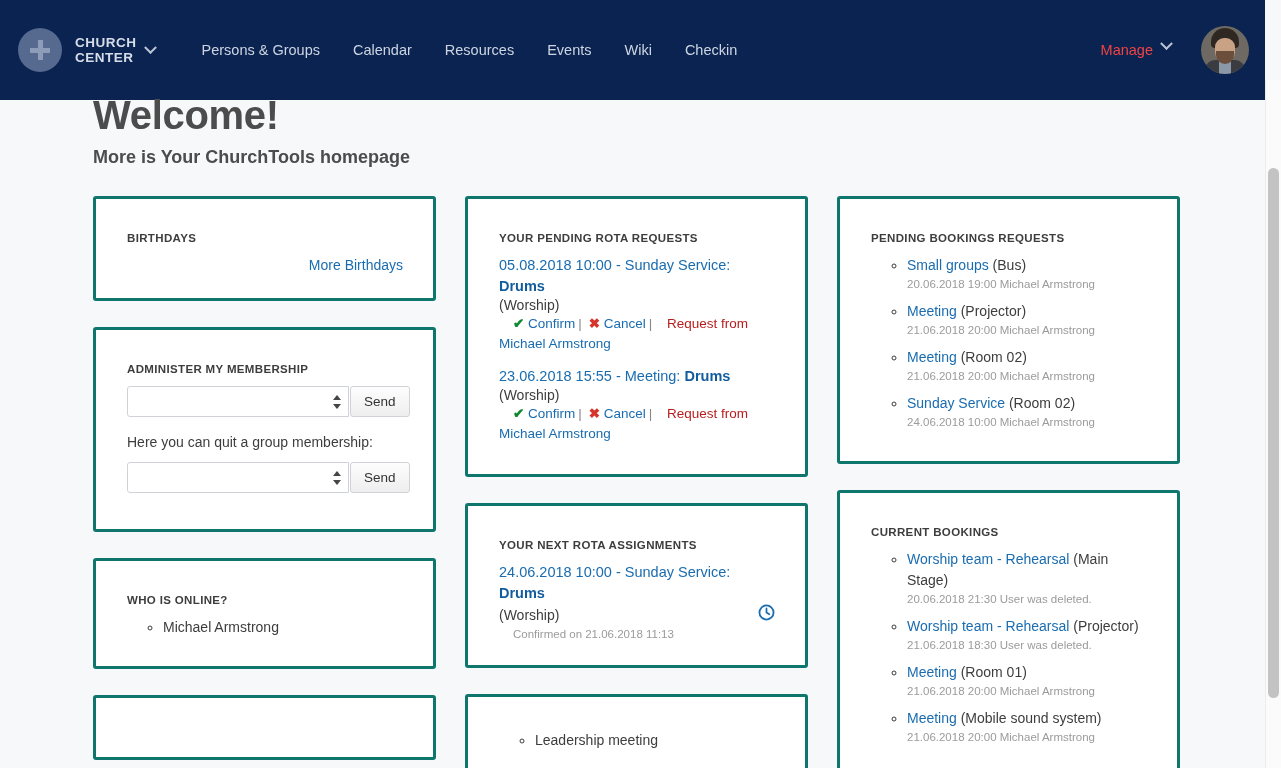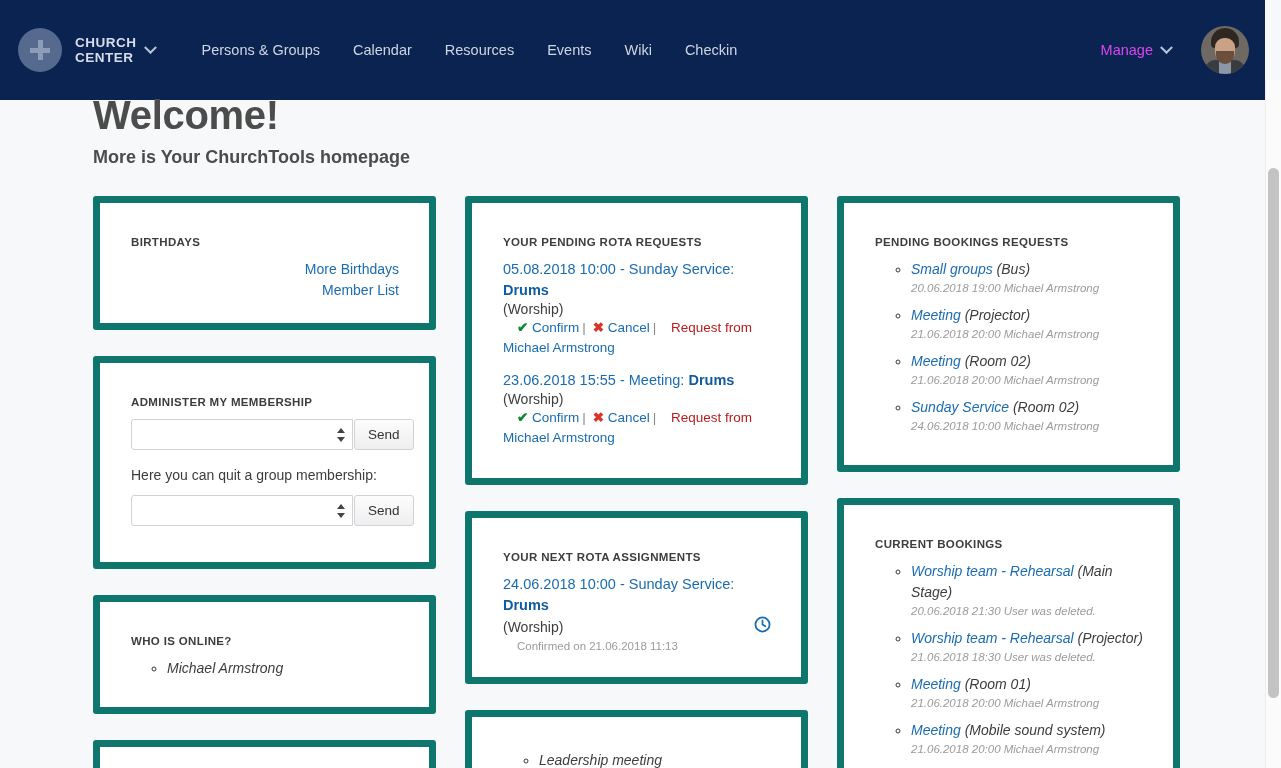"Manage" .manage { align-items: center -> flex-start; color: #d946ef -> #ef4444 }
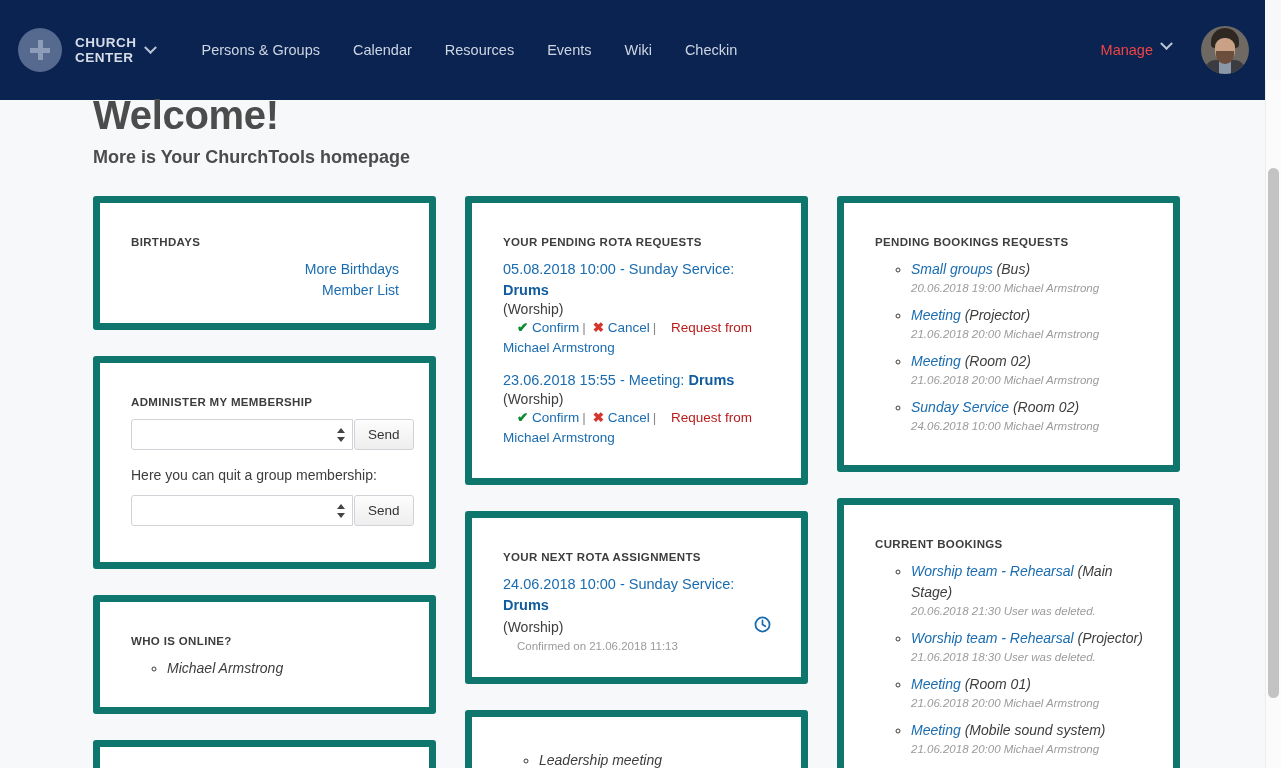"BIRTHDAYS" .card { border: 7px solid #0f766e -> 3px solid #0f766e }
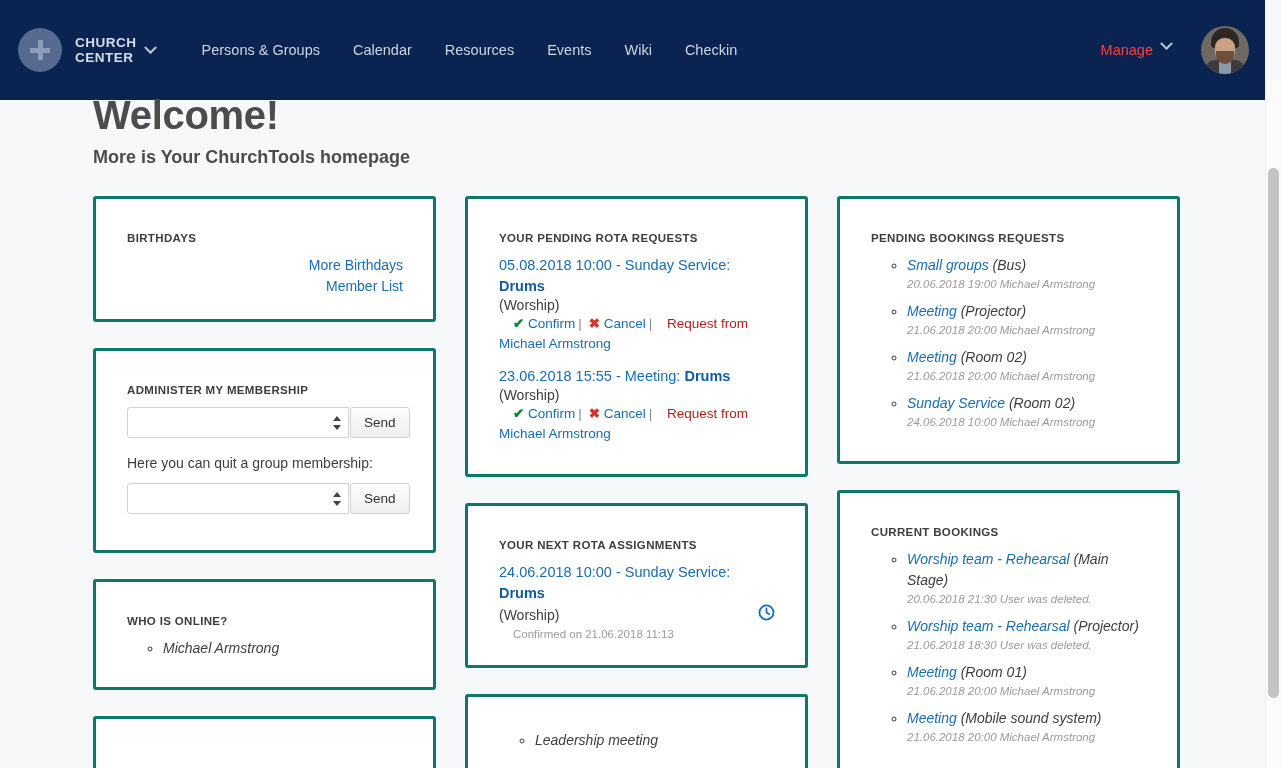"Small groups (Bus)" ul.bullets { font-style: italic -> none }
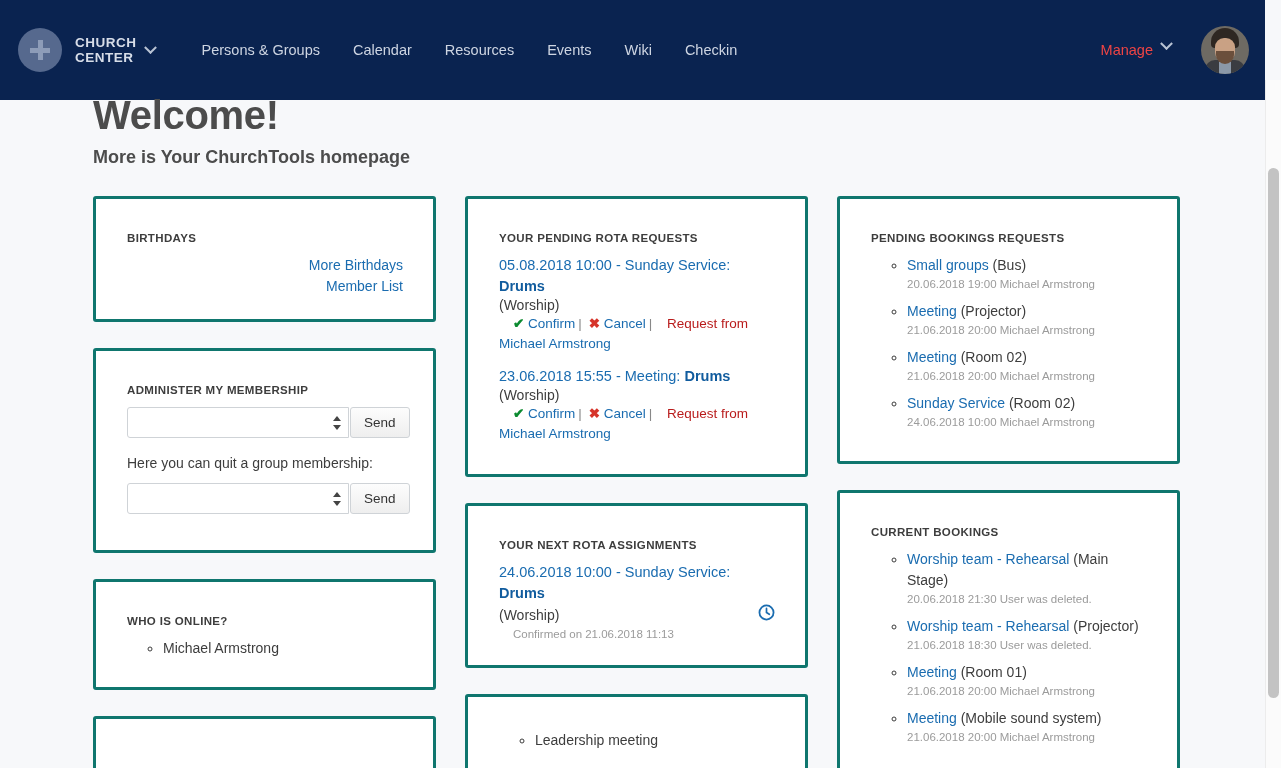"Member List" a.lnk { html: <a>Member List</a> -> none }
